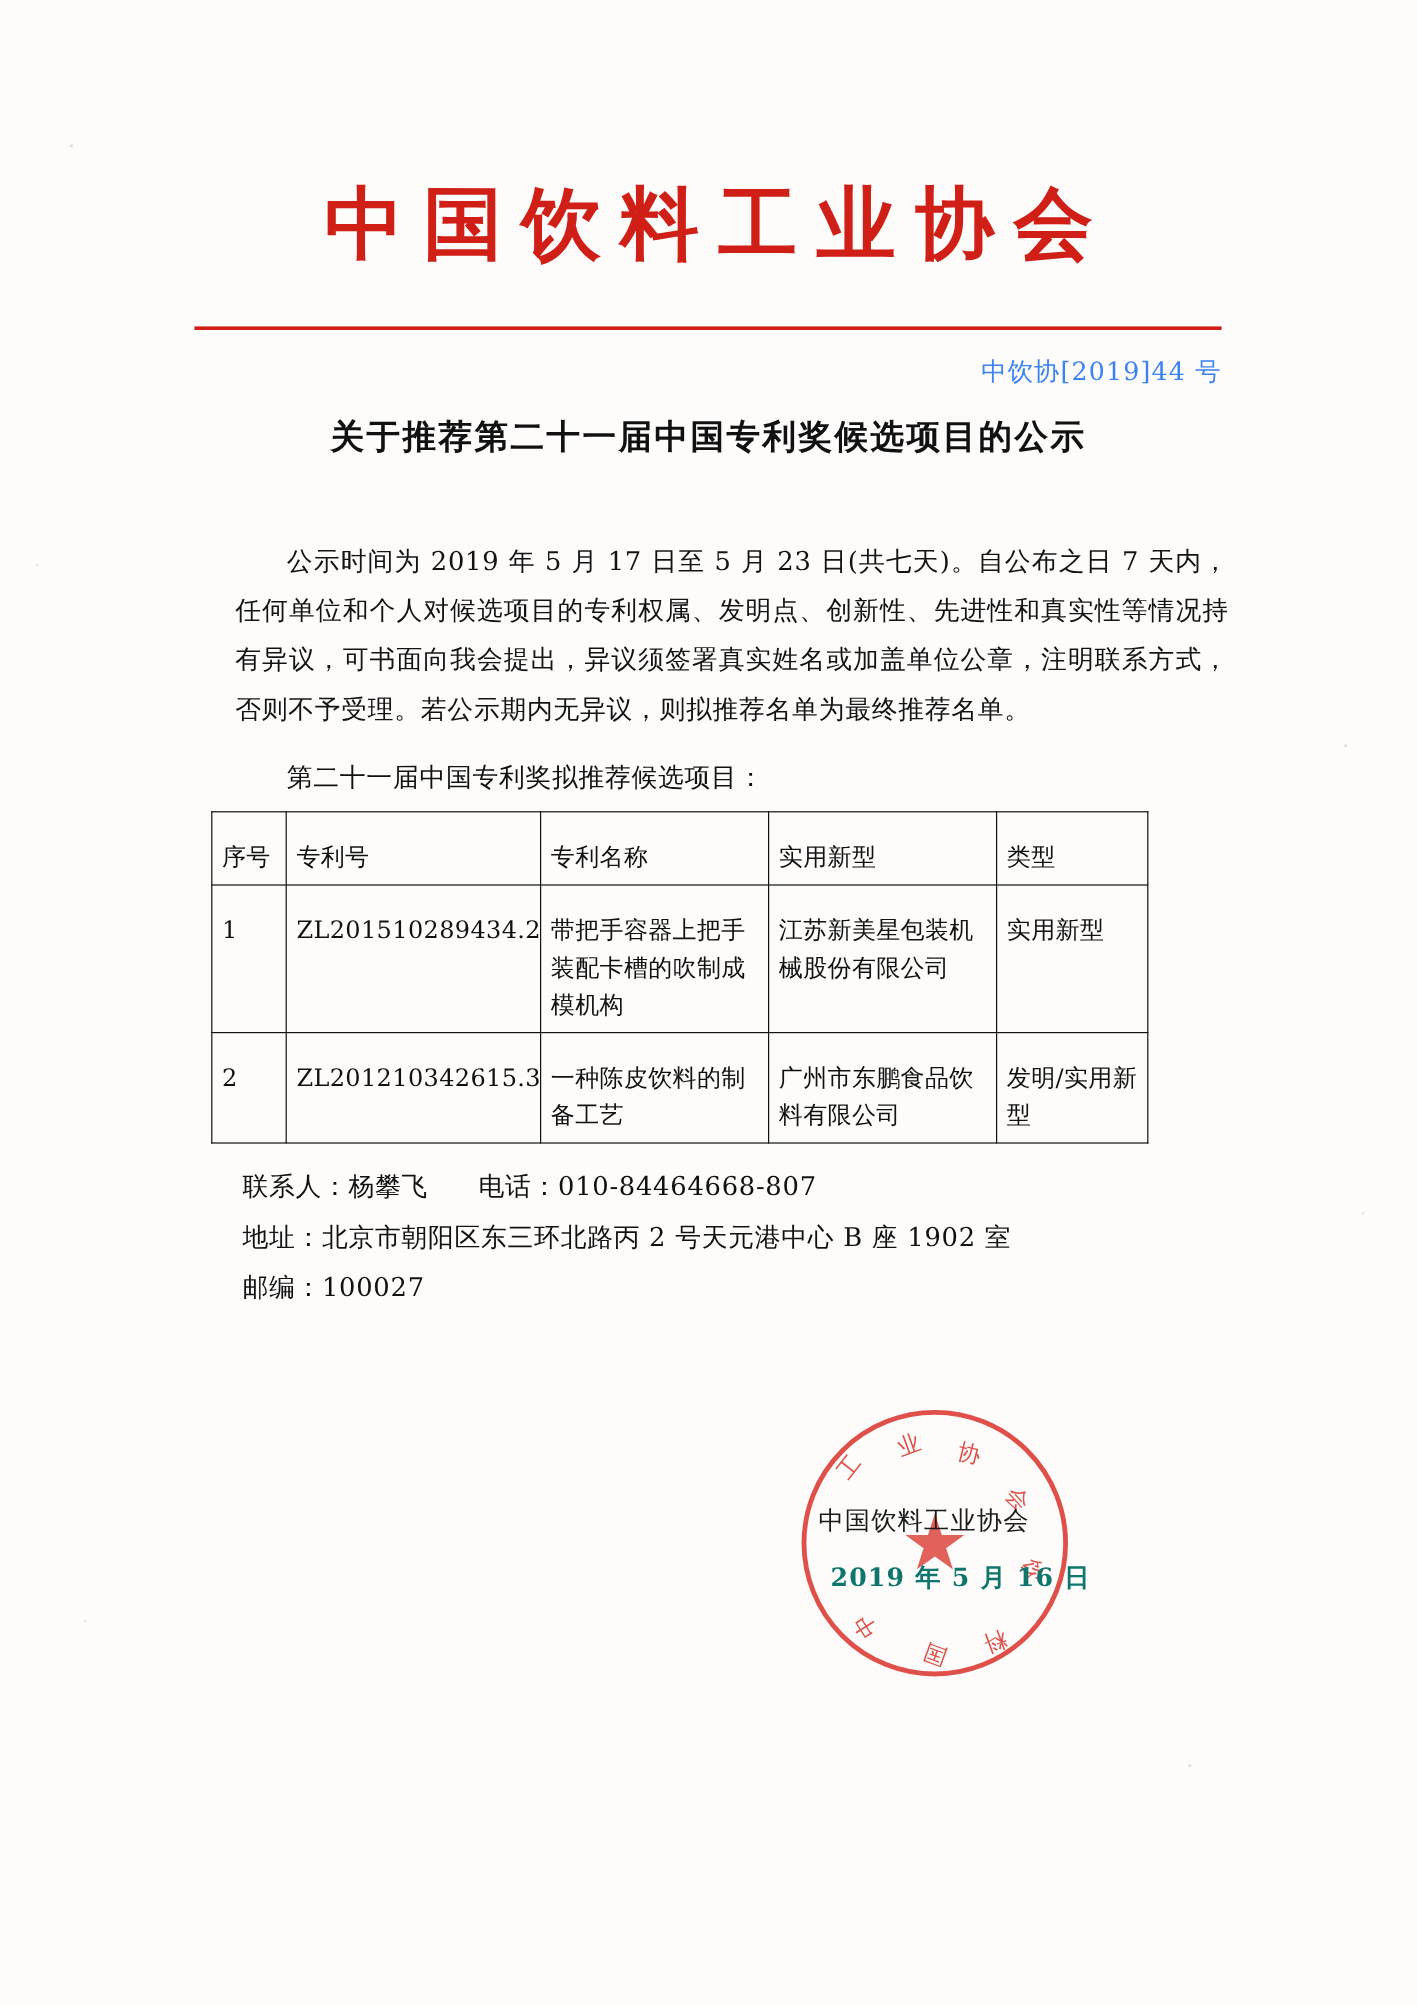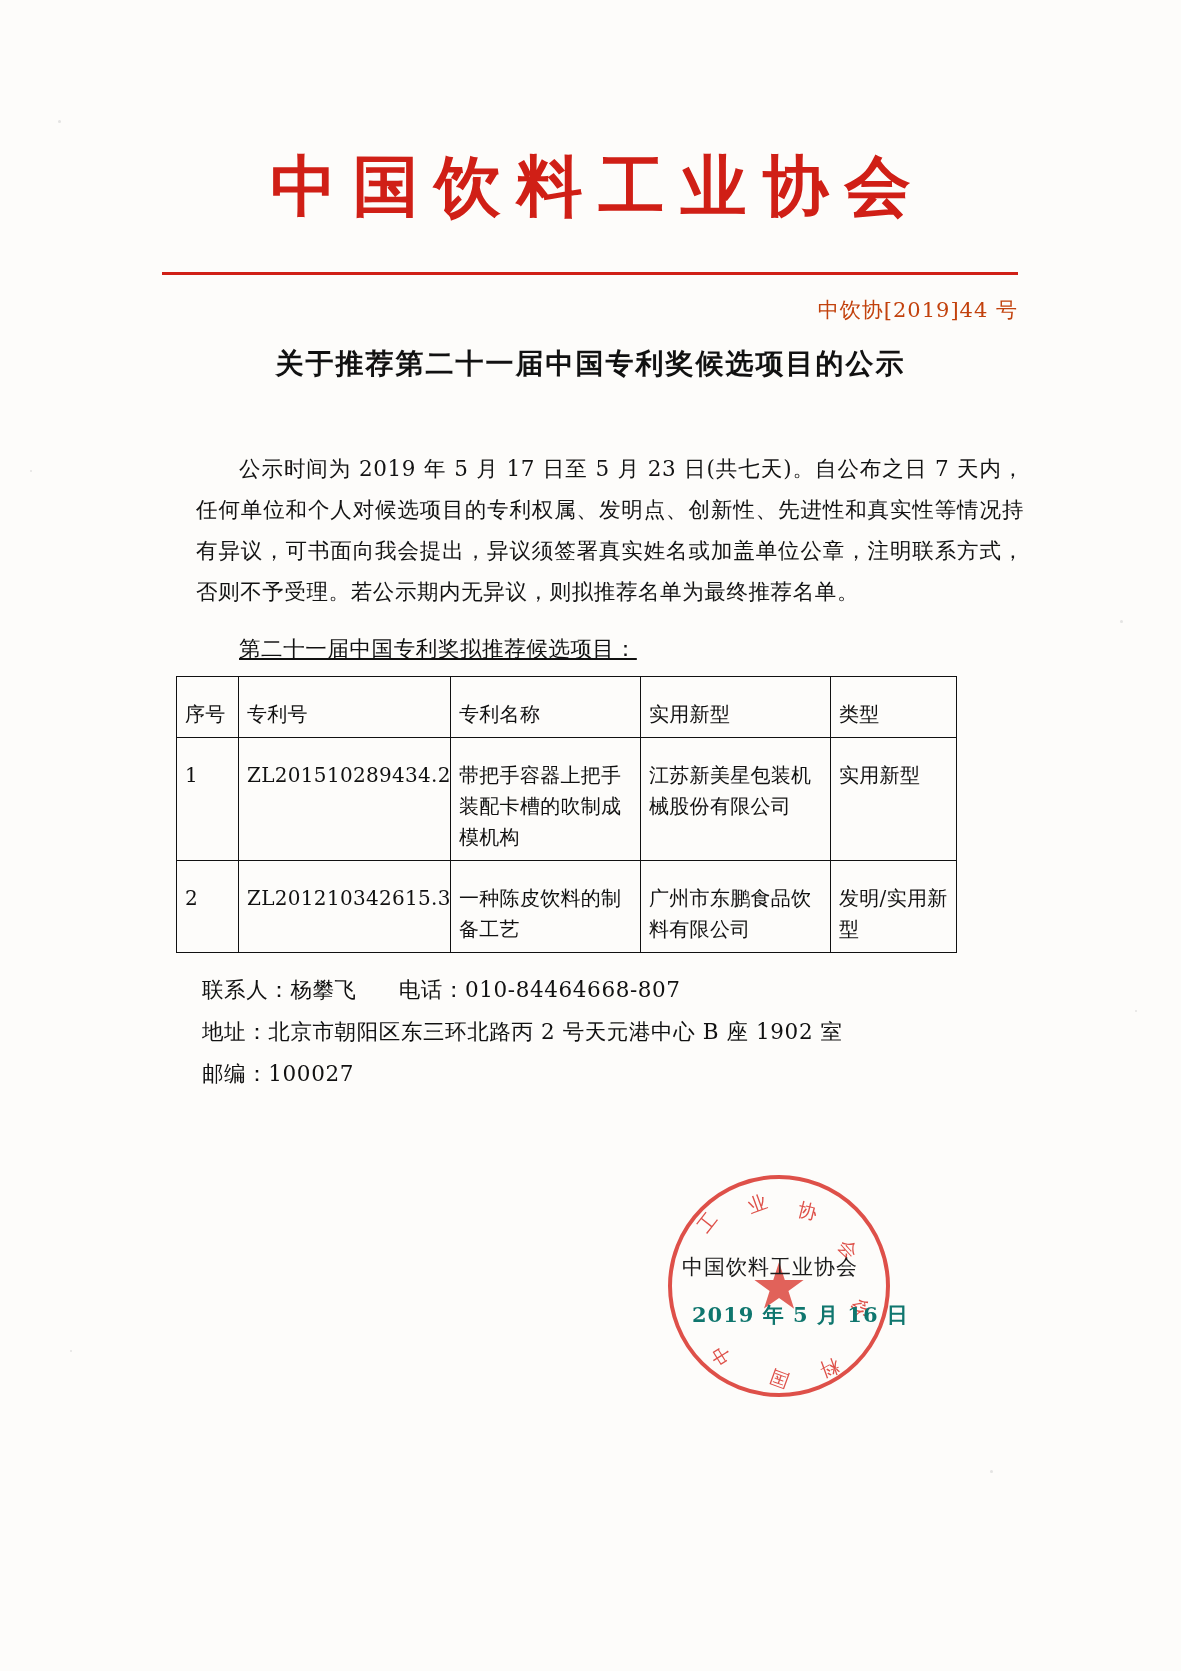"中饮协[2019]44 号" .doc-number { color: #c2410c -> #3b82f6 }
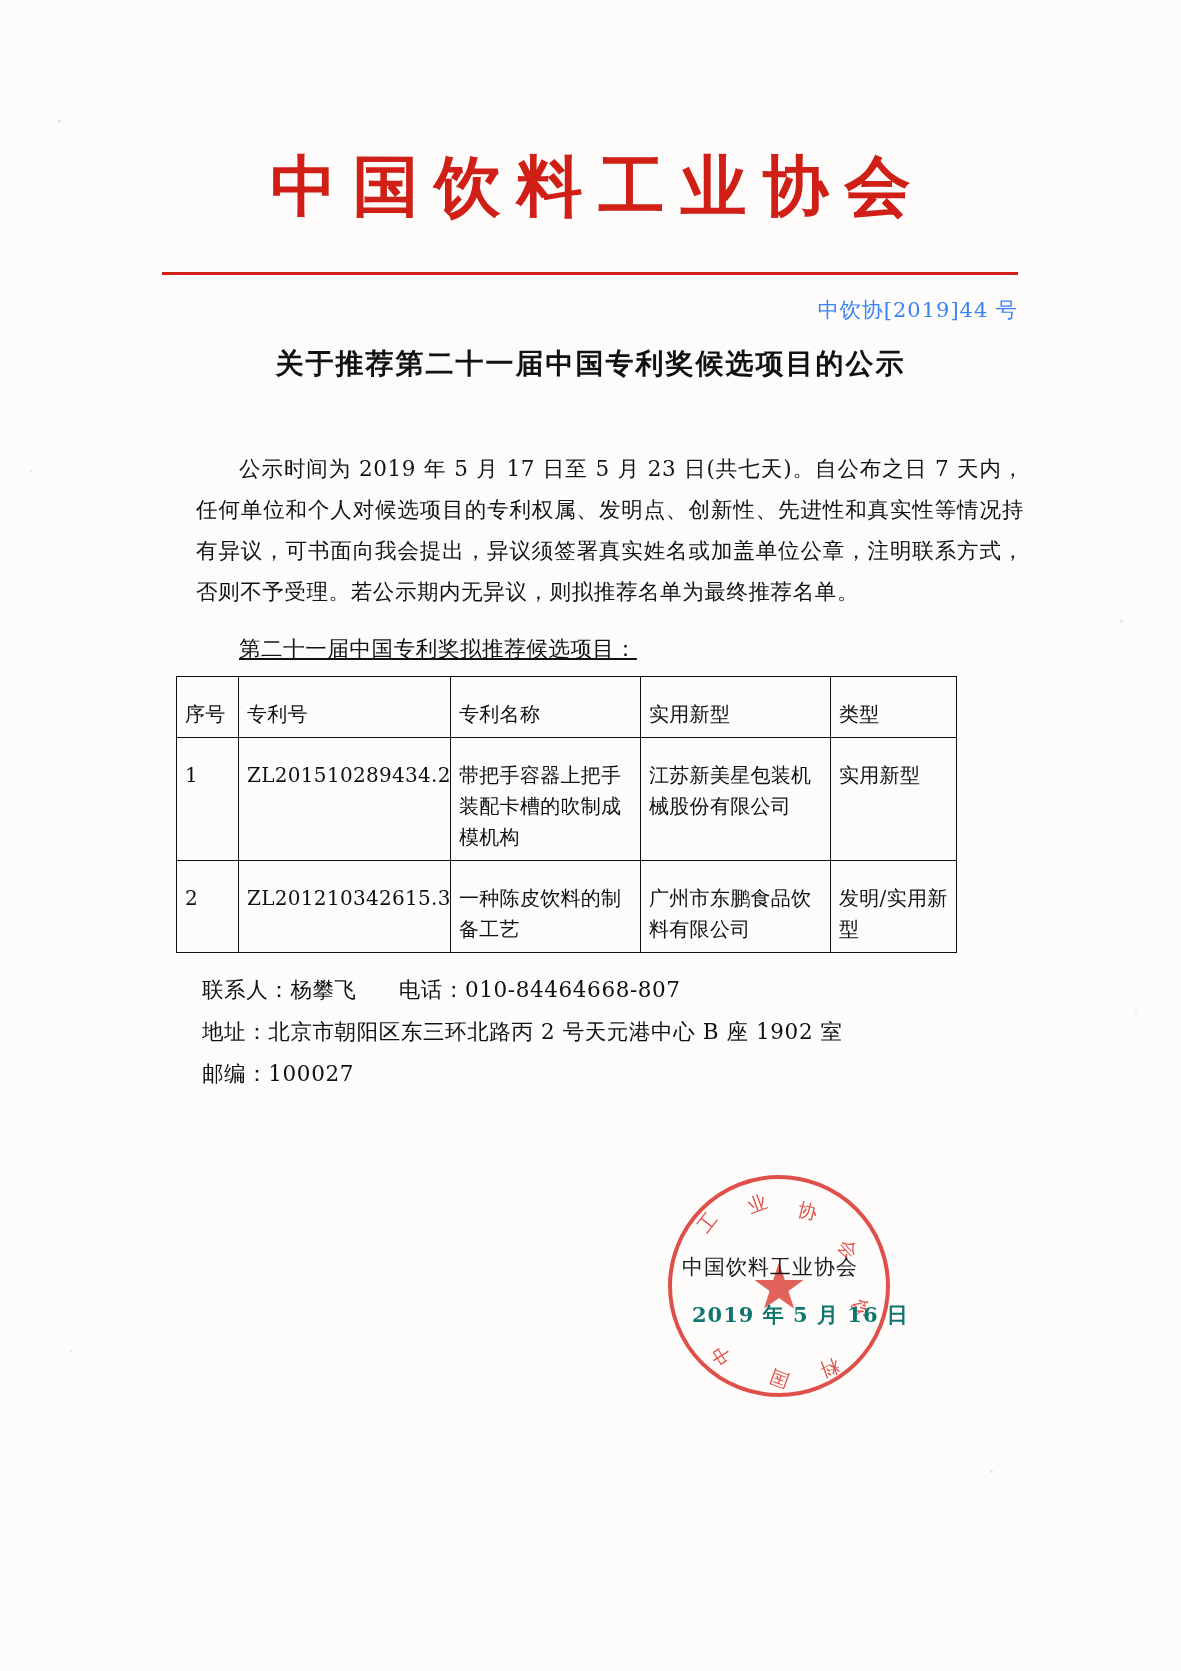"第二十一届中国专利奖拟推荐候选项目：" p.tablelead { text-decoration: underline -> none }
